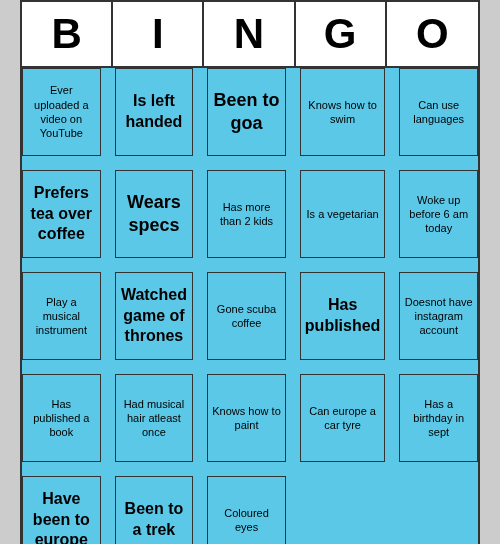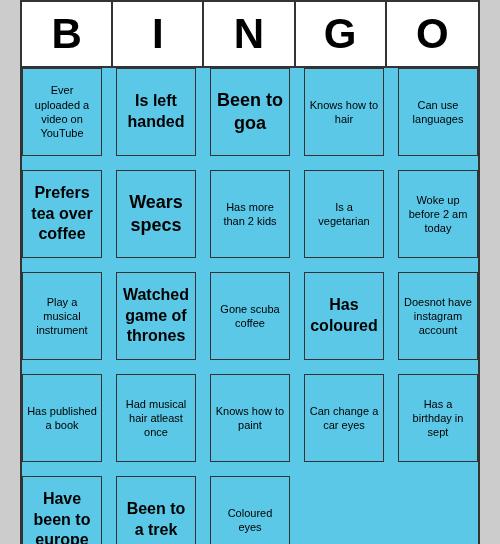"Knows how to hair" div.bingo-cell { text: hair -> swim }
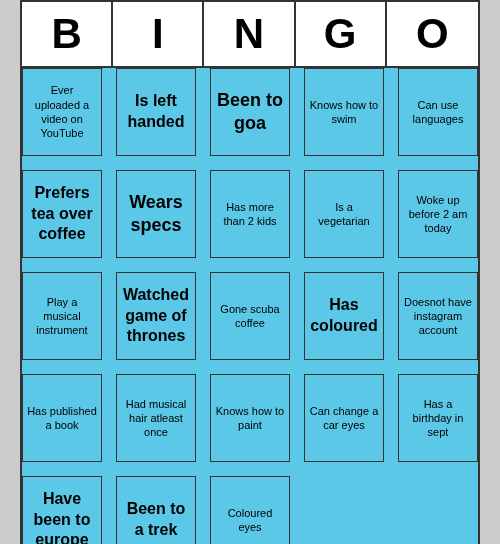"Woke up before 2 am" div.bingo-cell { text: 2 -> 6 }
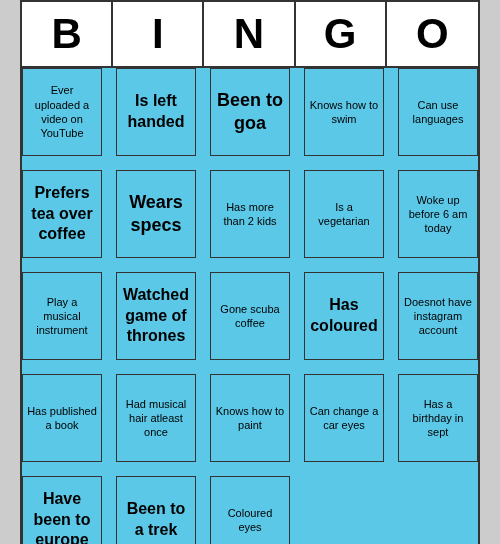"Has coloured" div.bingo-cell { text: coloured -> published }
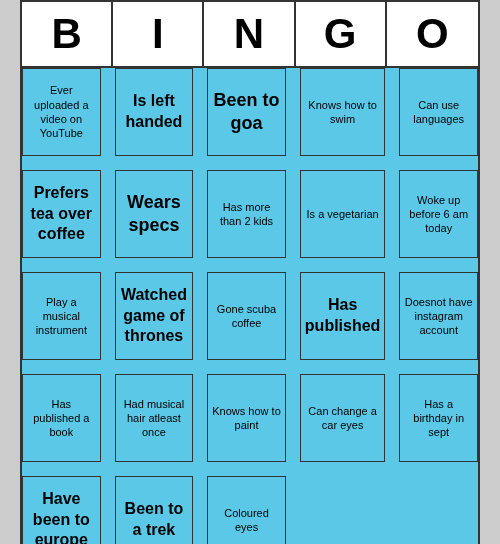"Can change a car eyes" div.bingo-cell { text: change a car eyes -> europe a car tyre }
